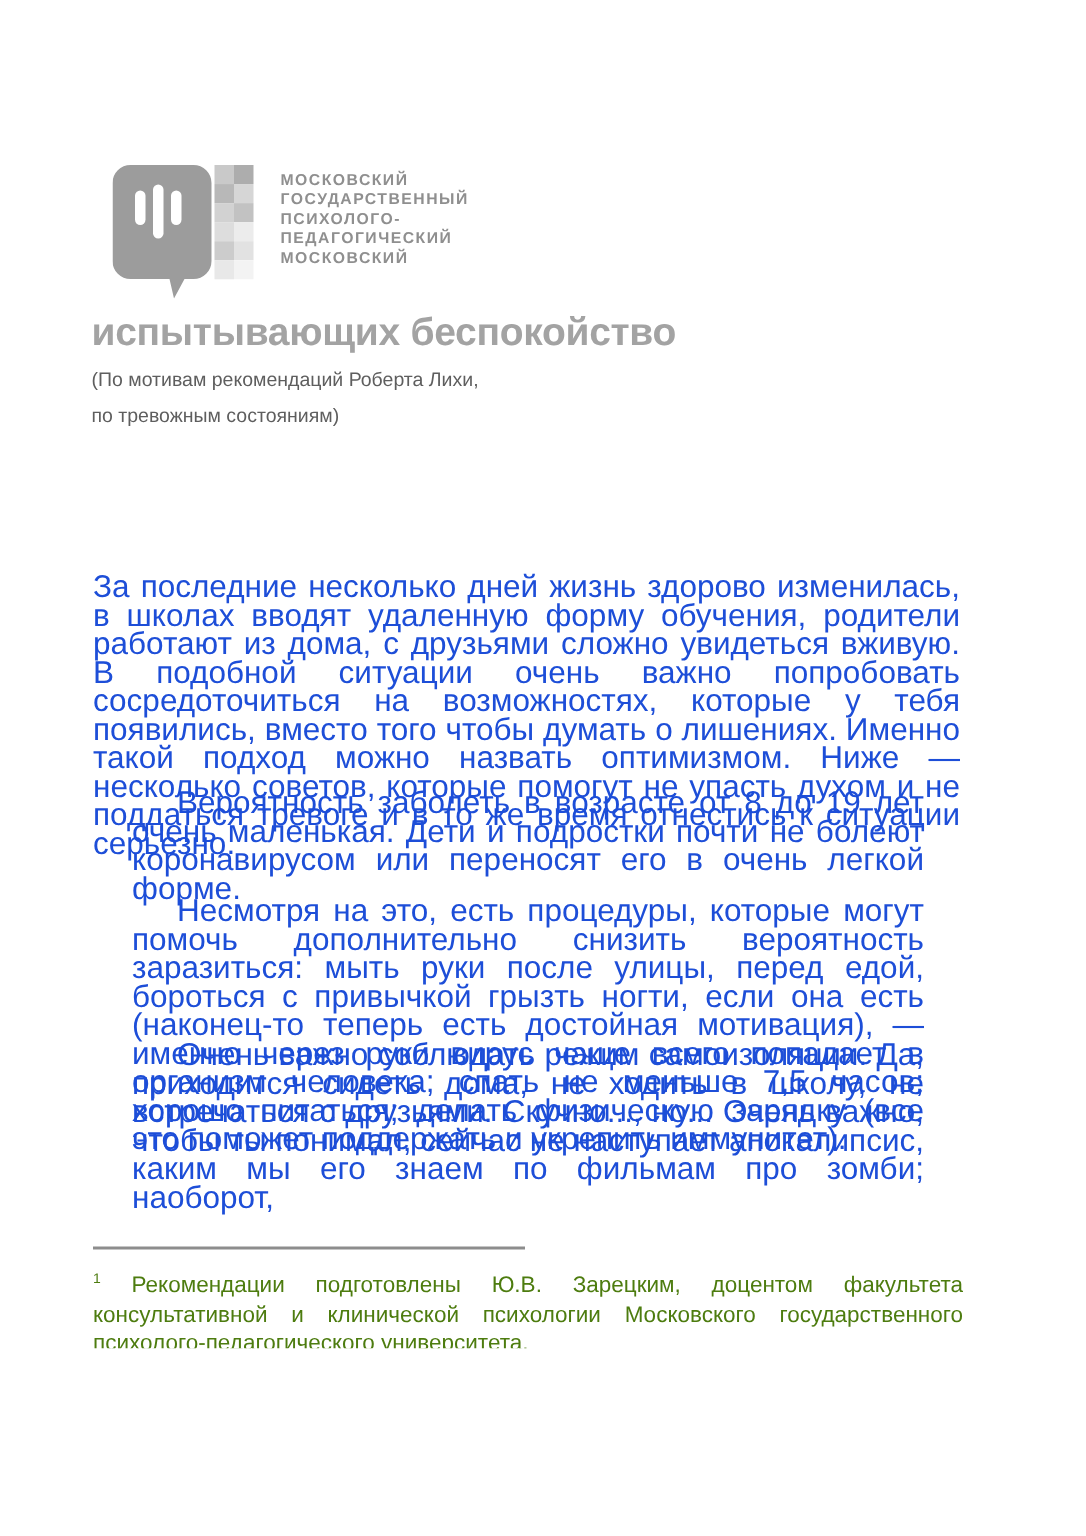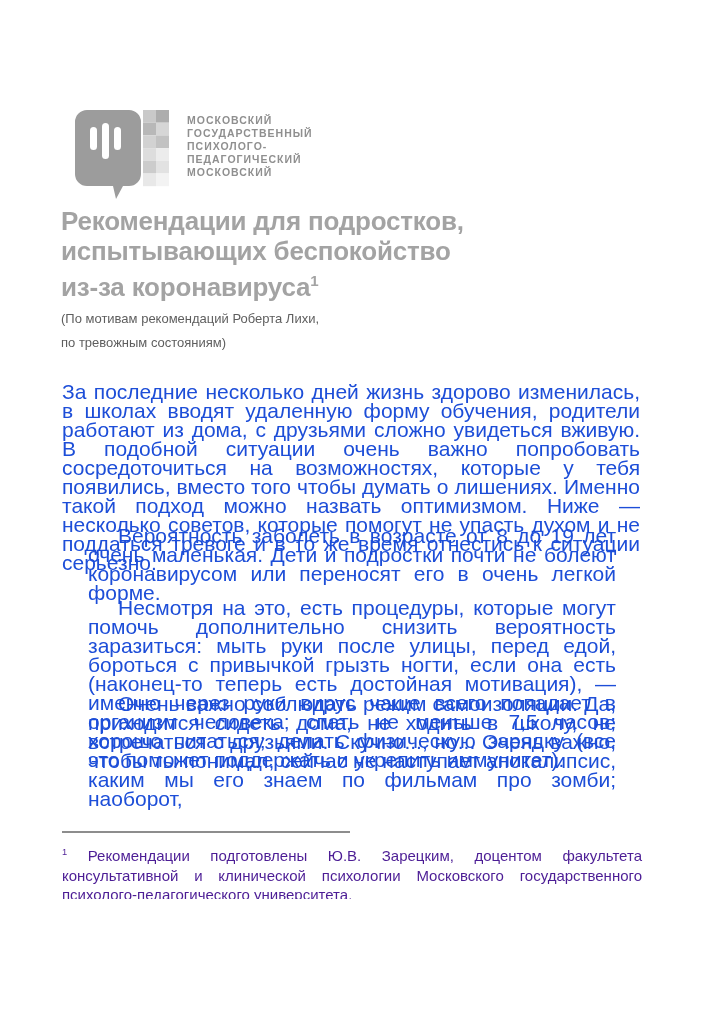"Рекомендации для подростков," div { html: <div>Рекомендации для подростков,</div> -> none }
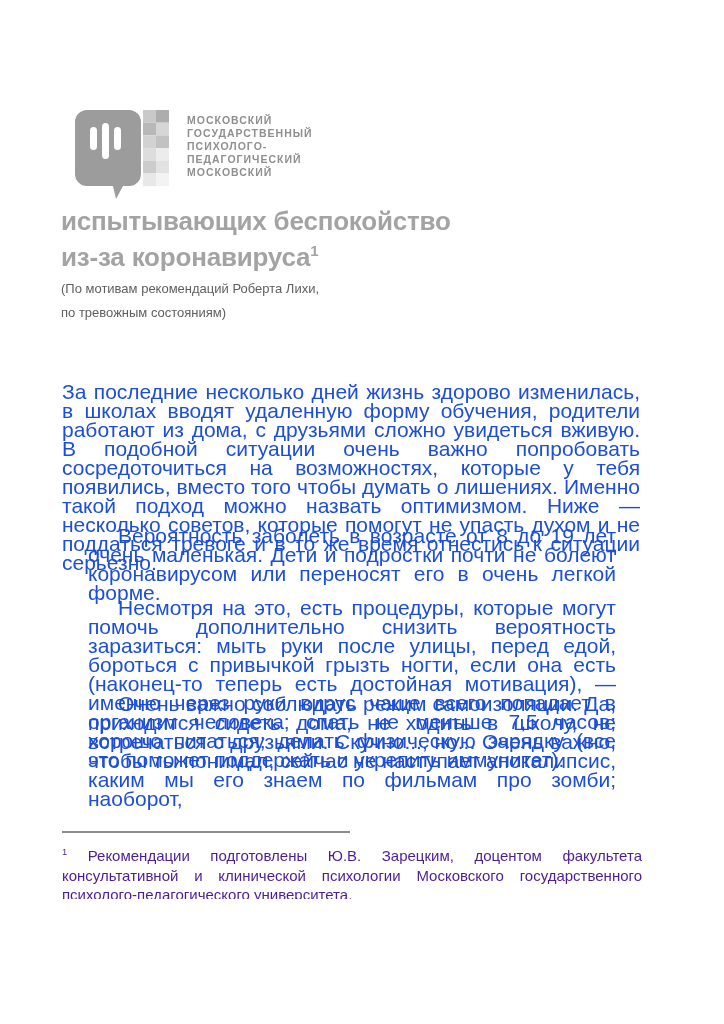"из-за коронавируса1" div { html: <div><span>из-за коронавируса</span><sup>1</sup></div> -> none }
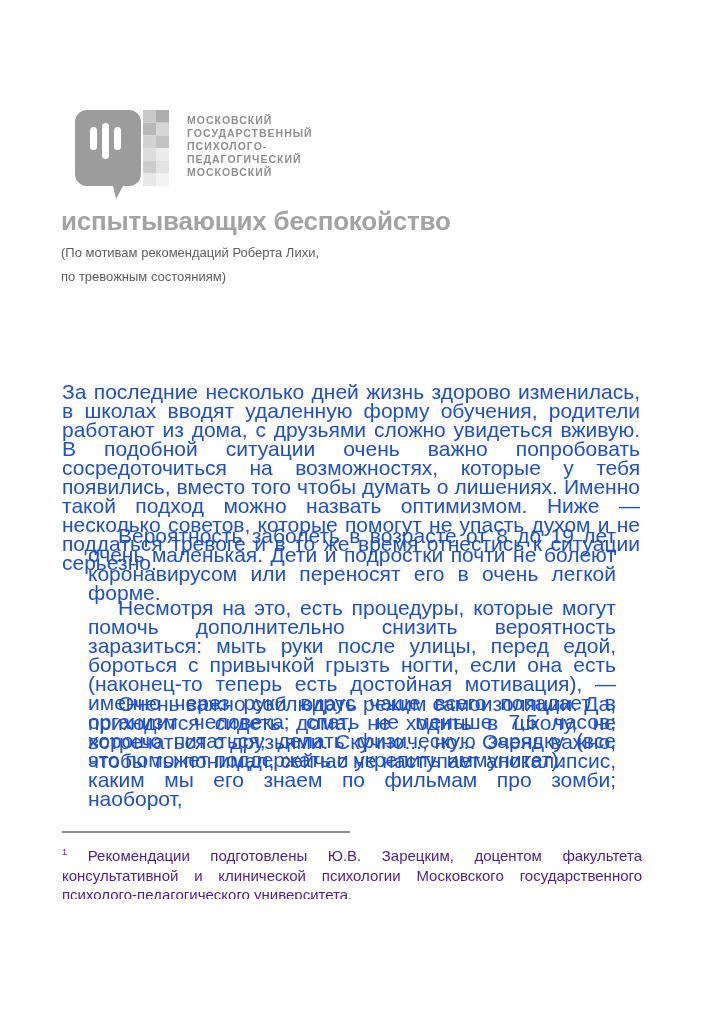"1 Рекомендации подготовлены Ю.В." .footnote { color: #4c1d95 -> #4d7c0f }
